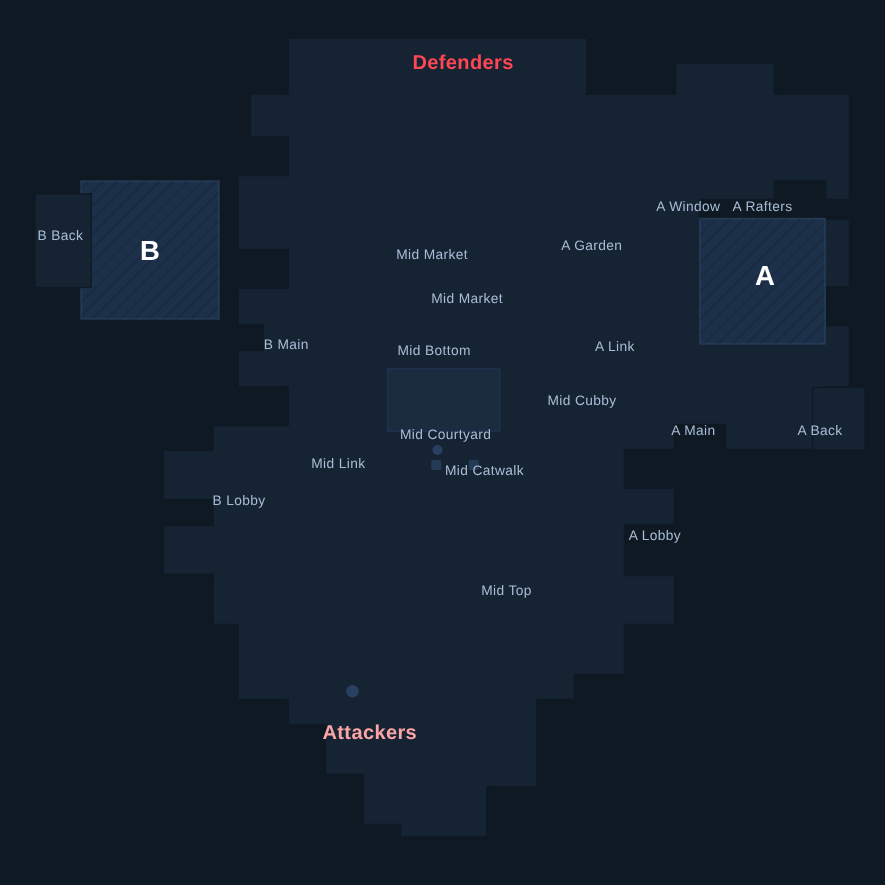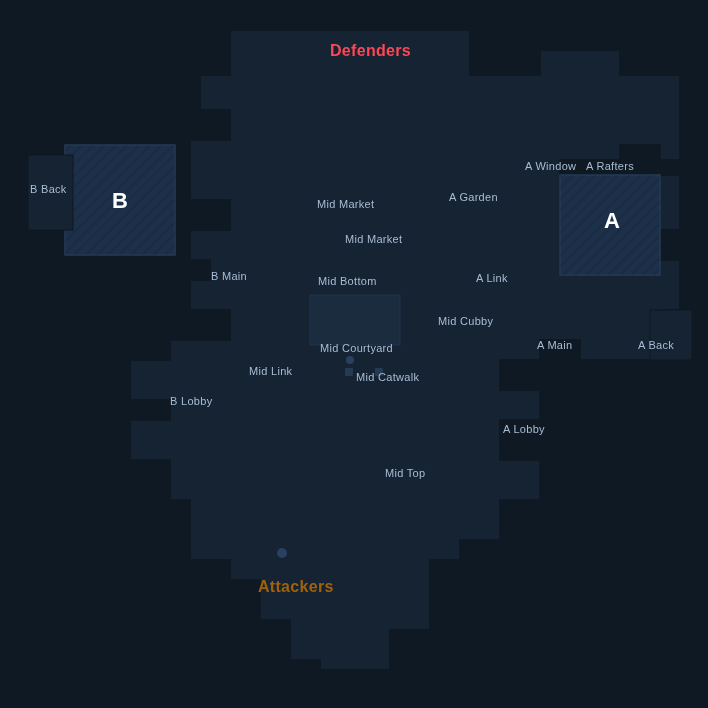"Attackers" .label-spawn-cyan { color: #a16207 -> #fca5a5 }
